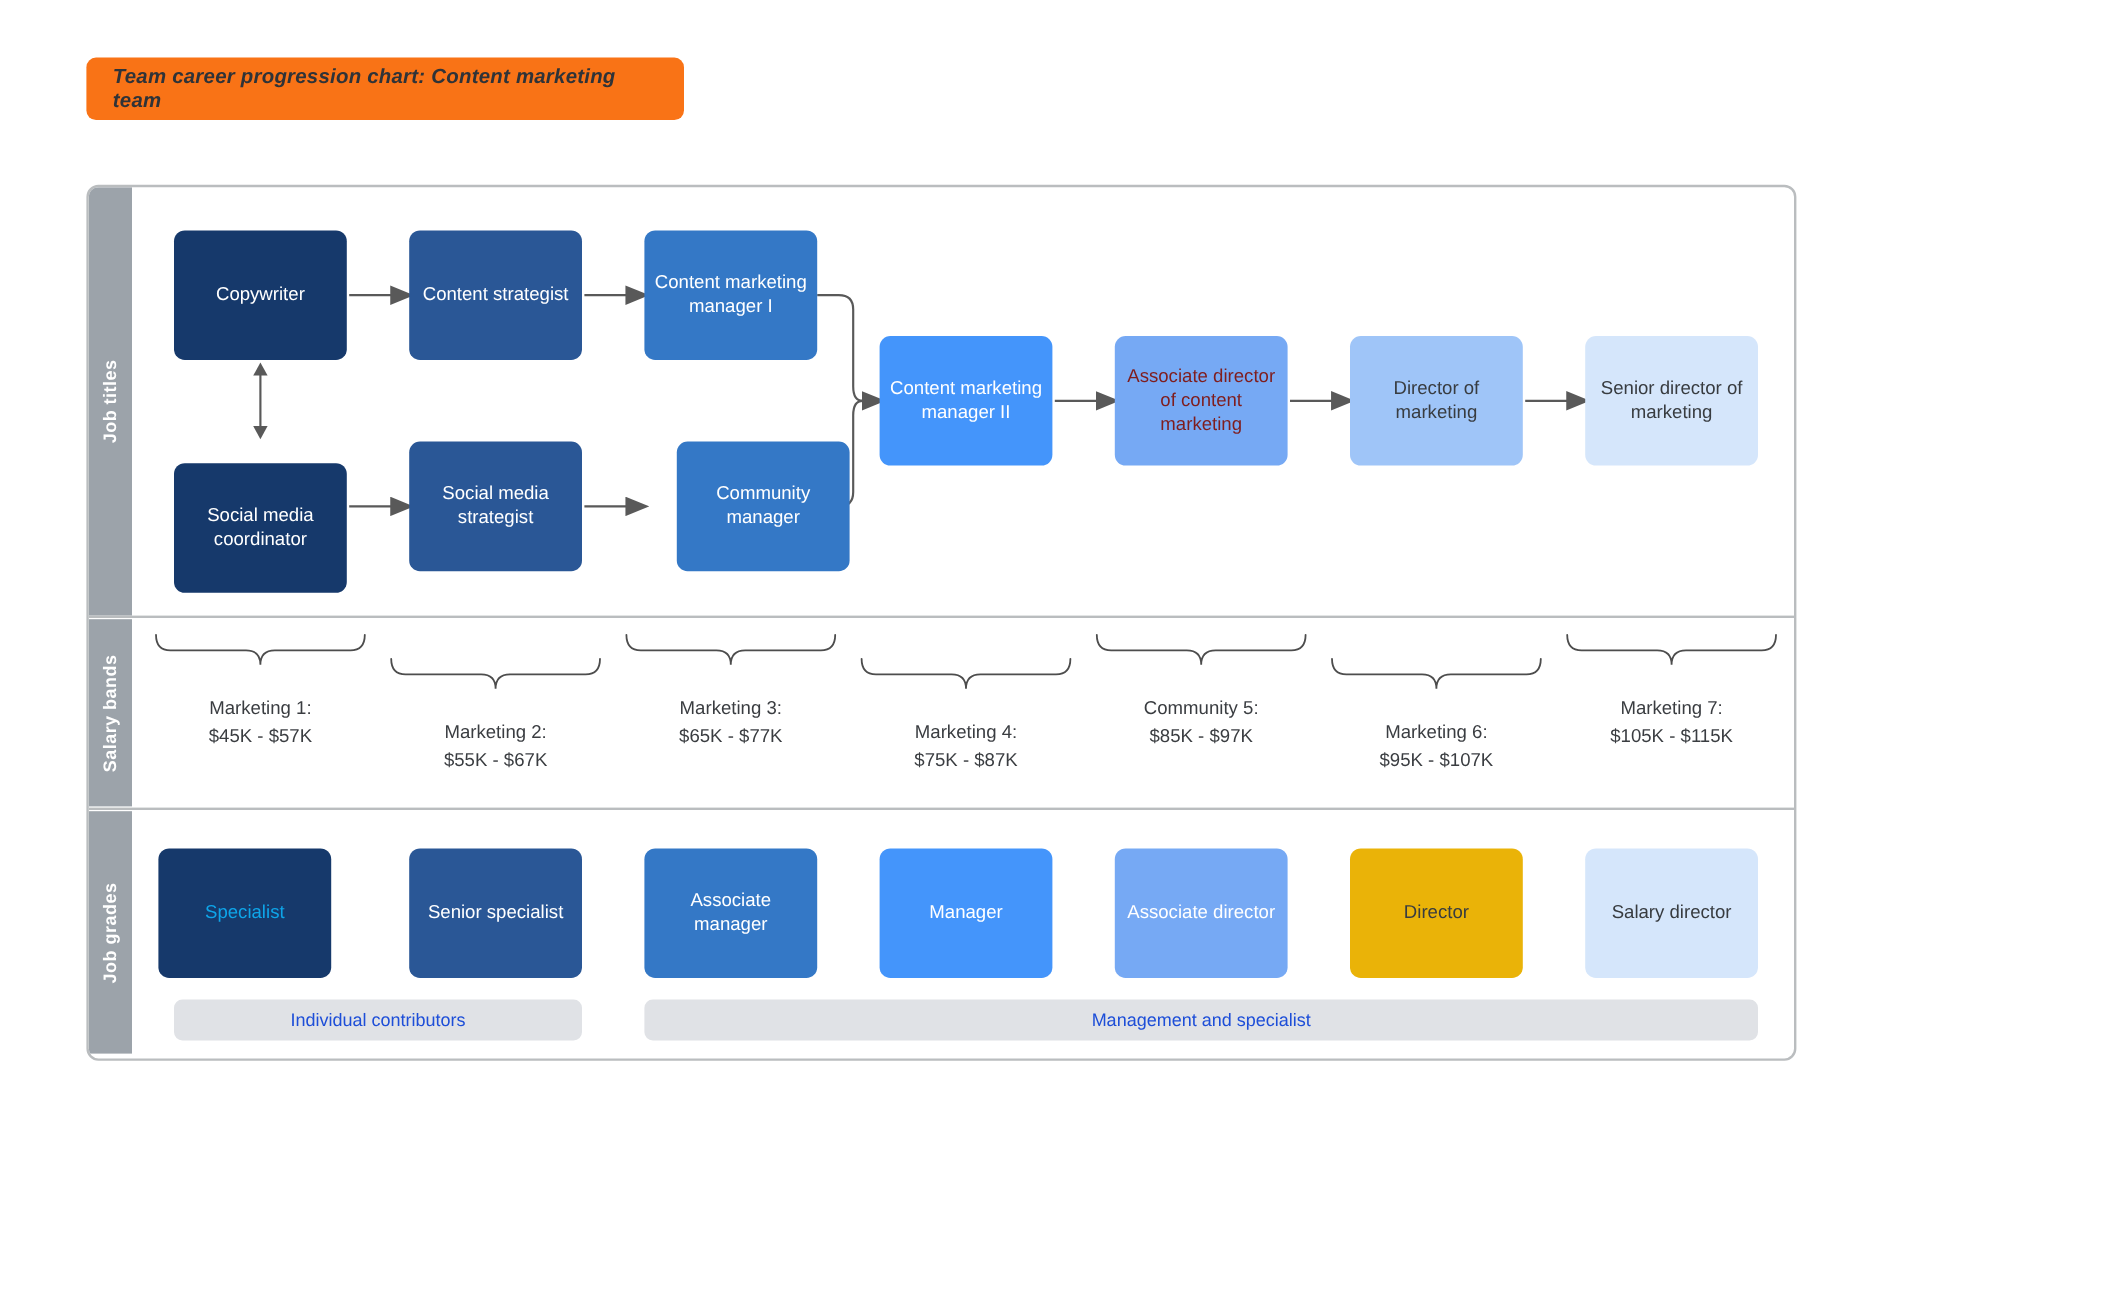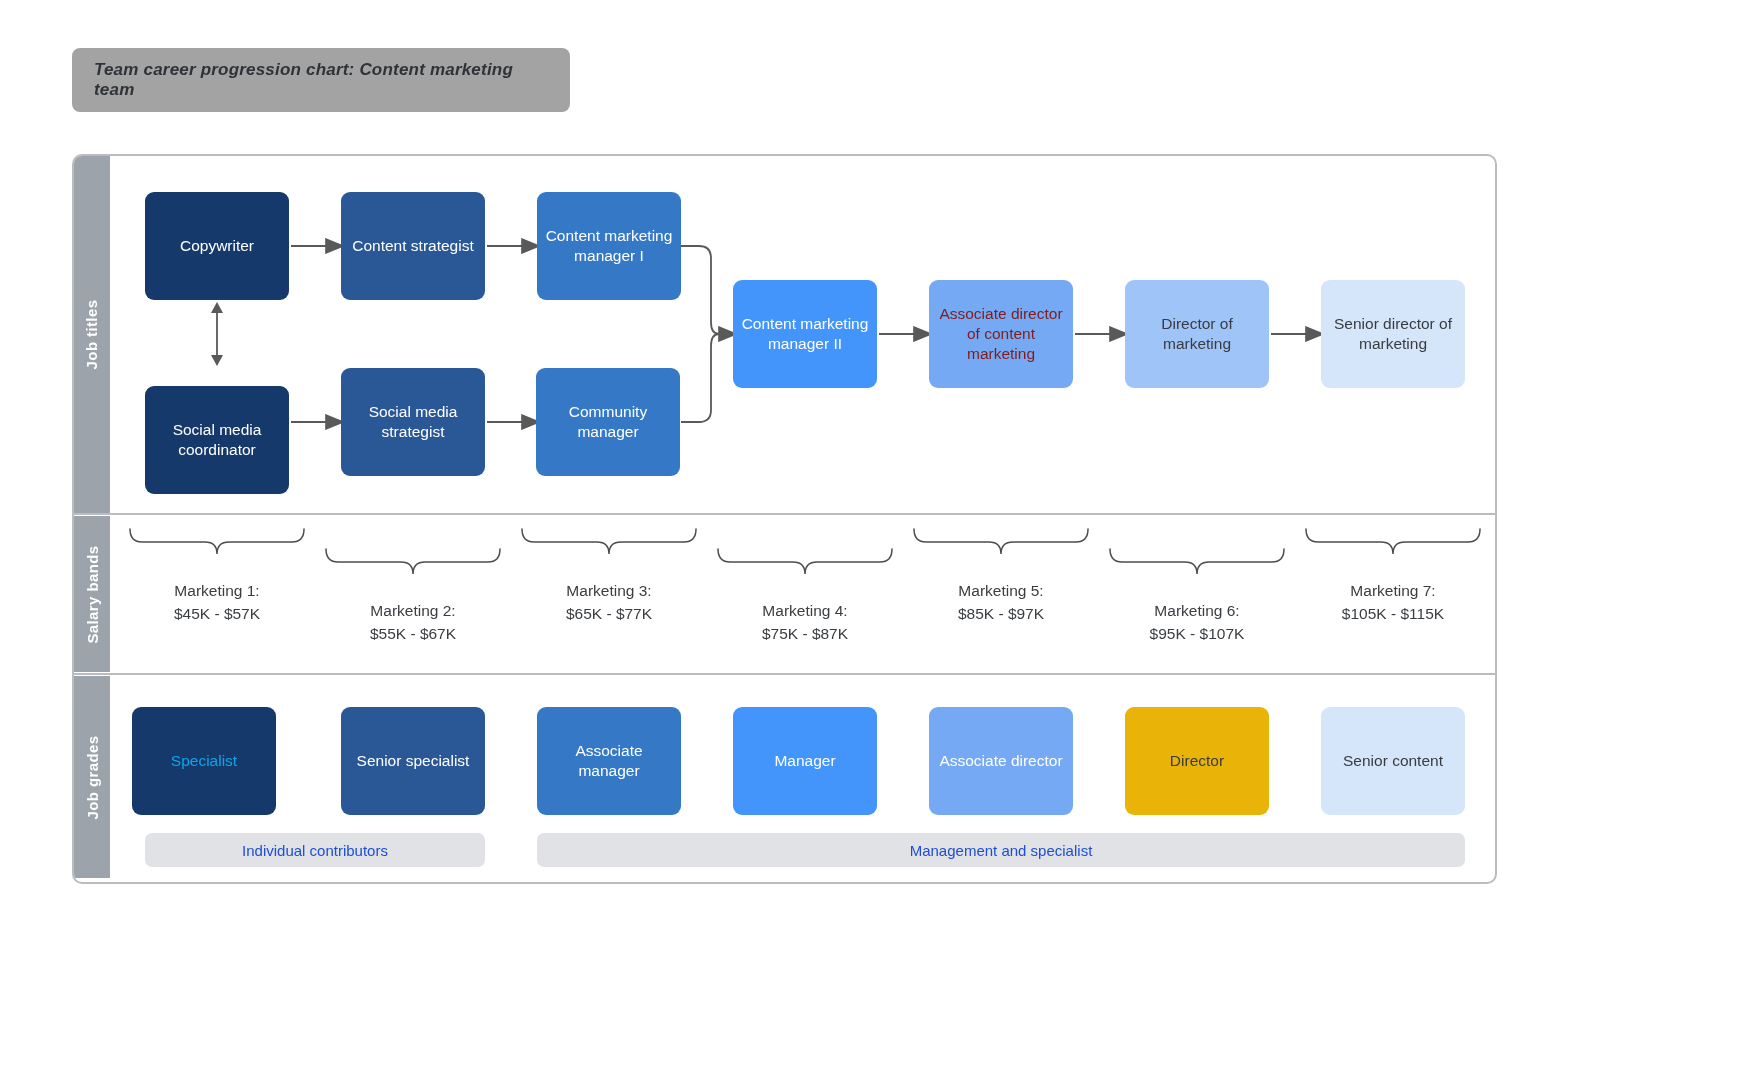"Team career progression chart: Content" .title-chip { background: #a3a3a3 -> #f97316; height: 64px -> 52px }
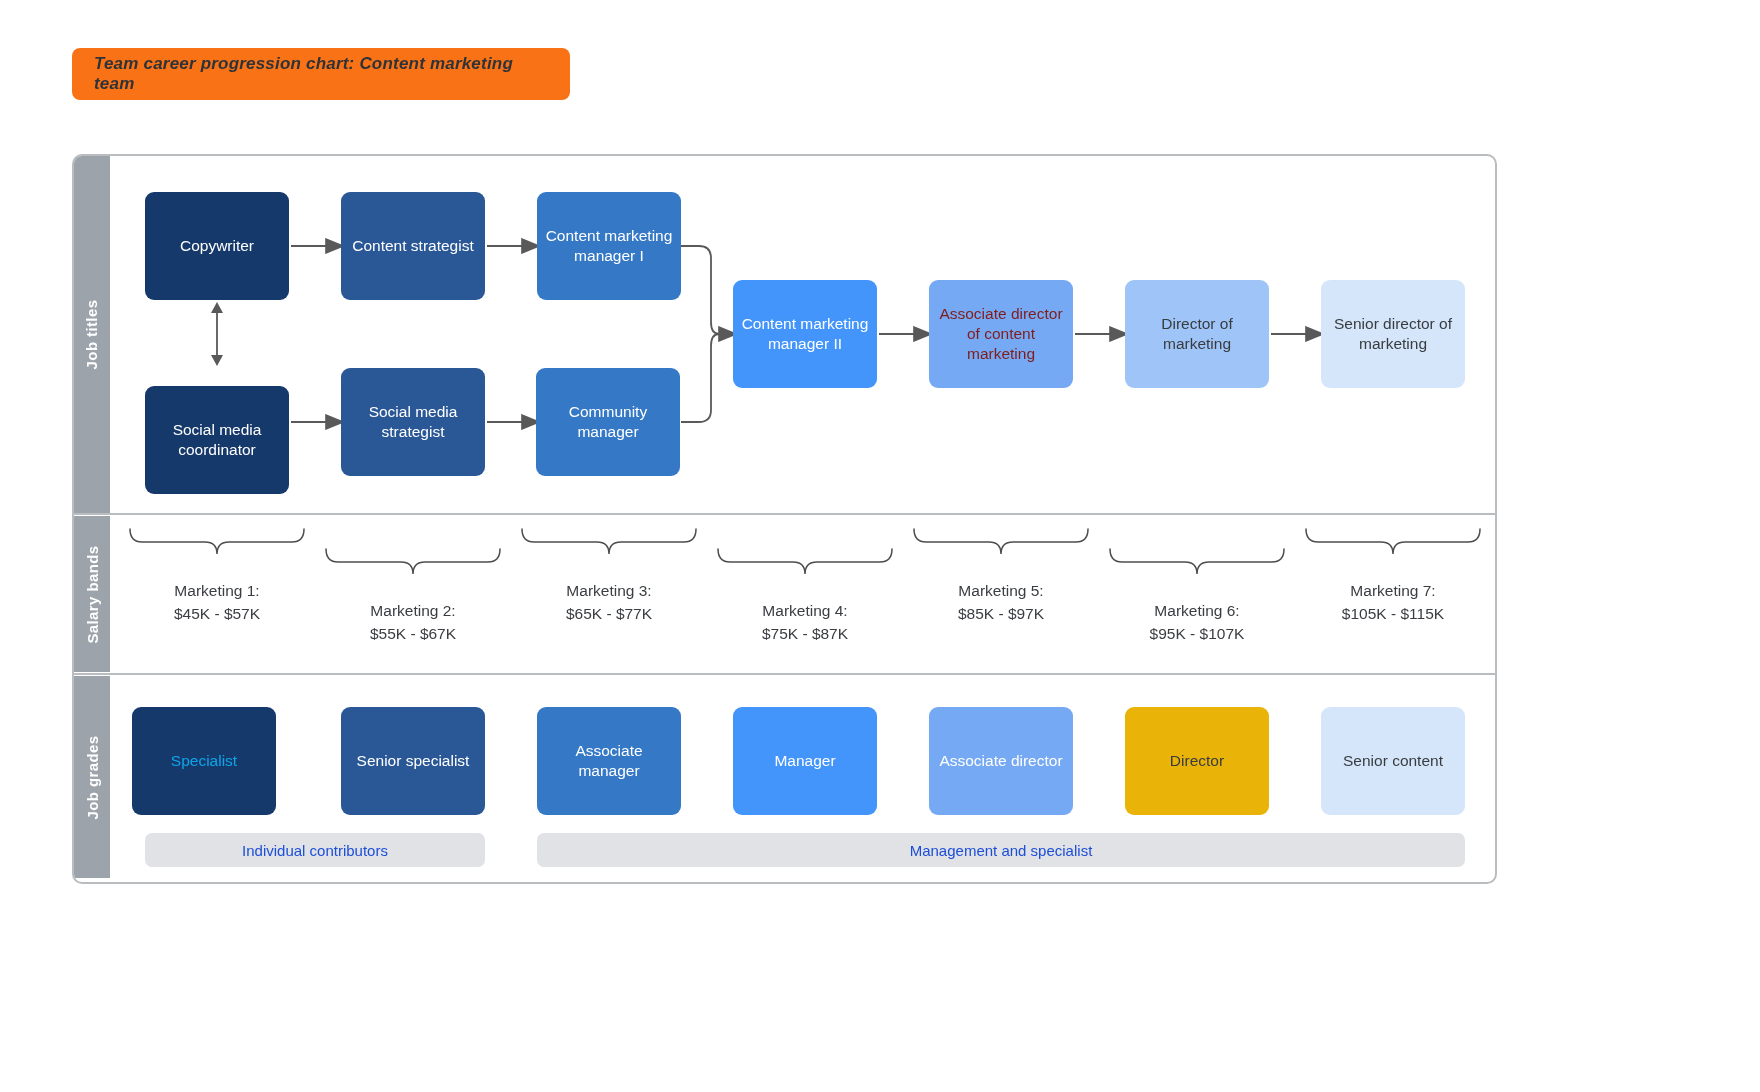"Community manager" div.node { left: 462px -> 490px }
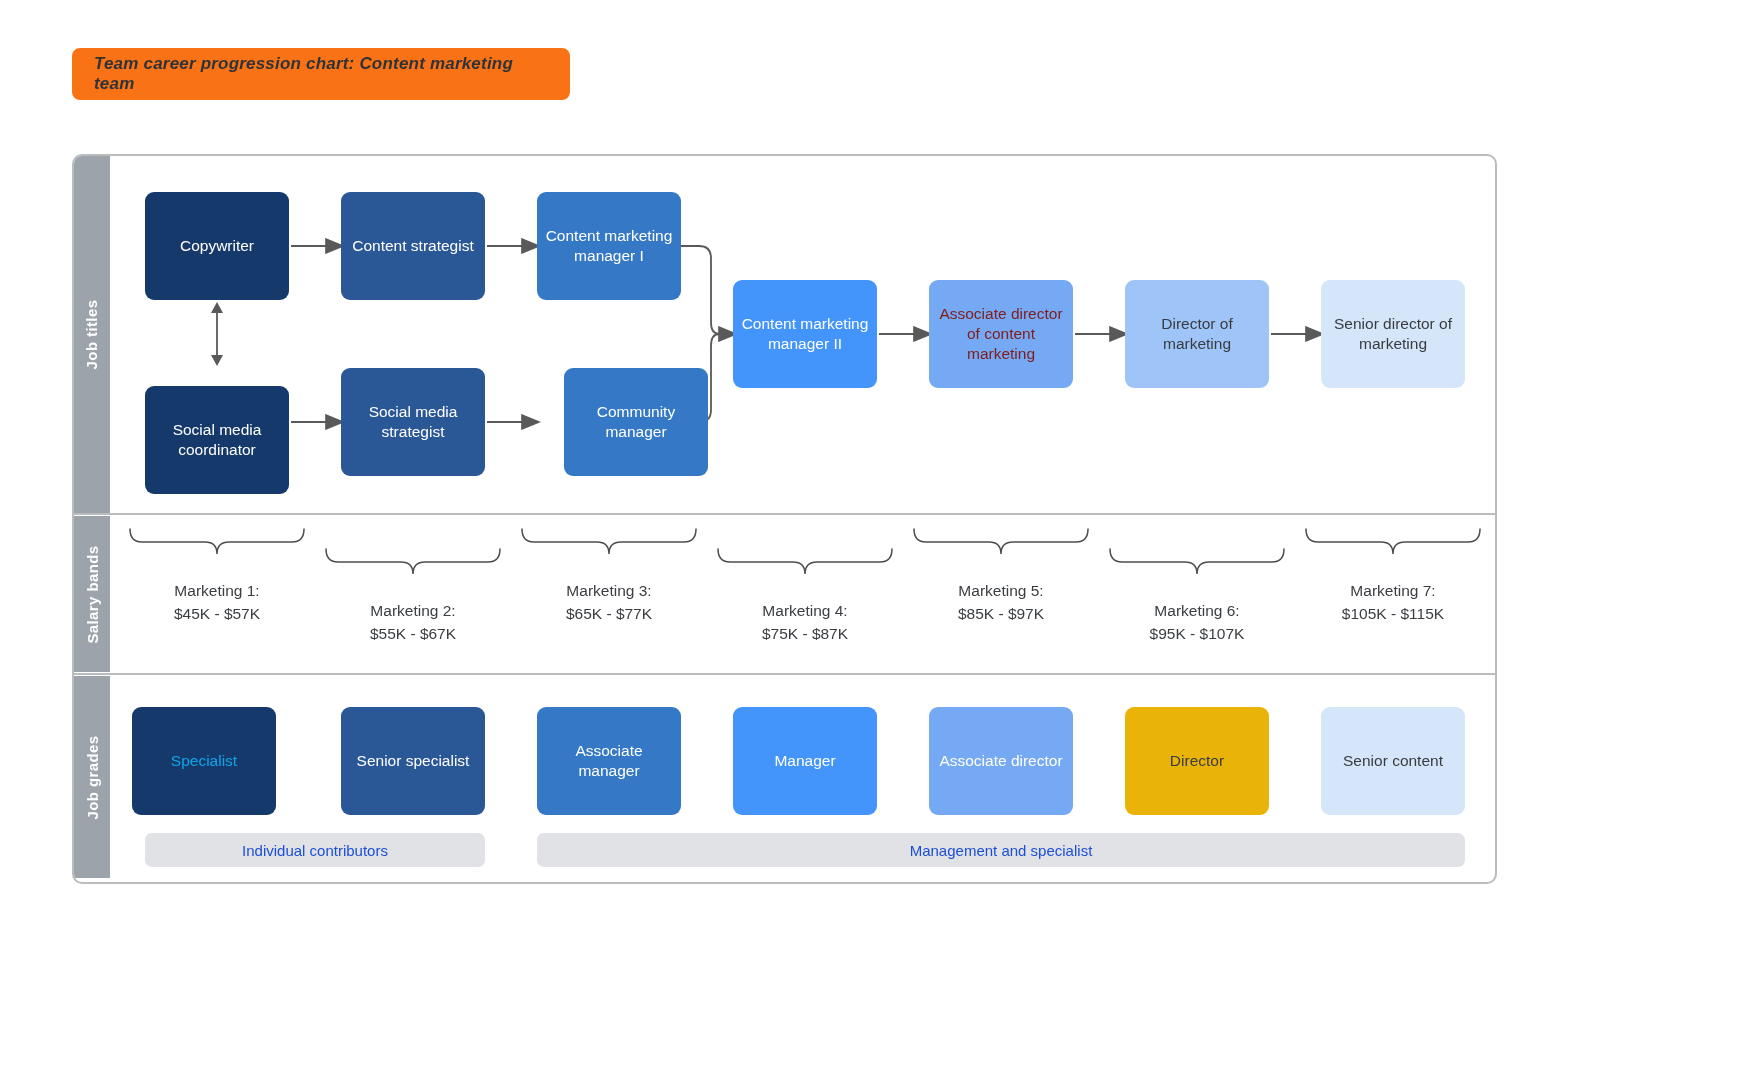"Marketing 5:" div { text: Marketing -> Community }
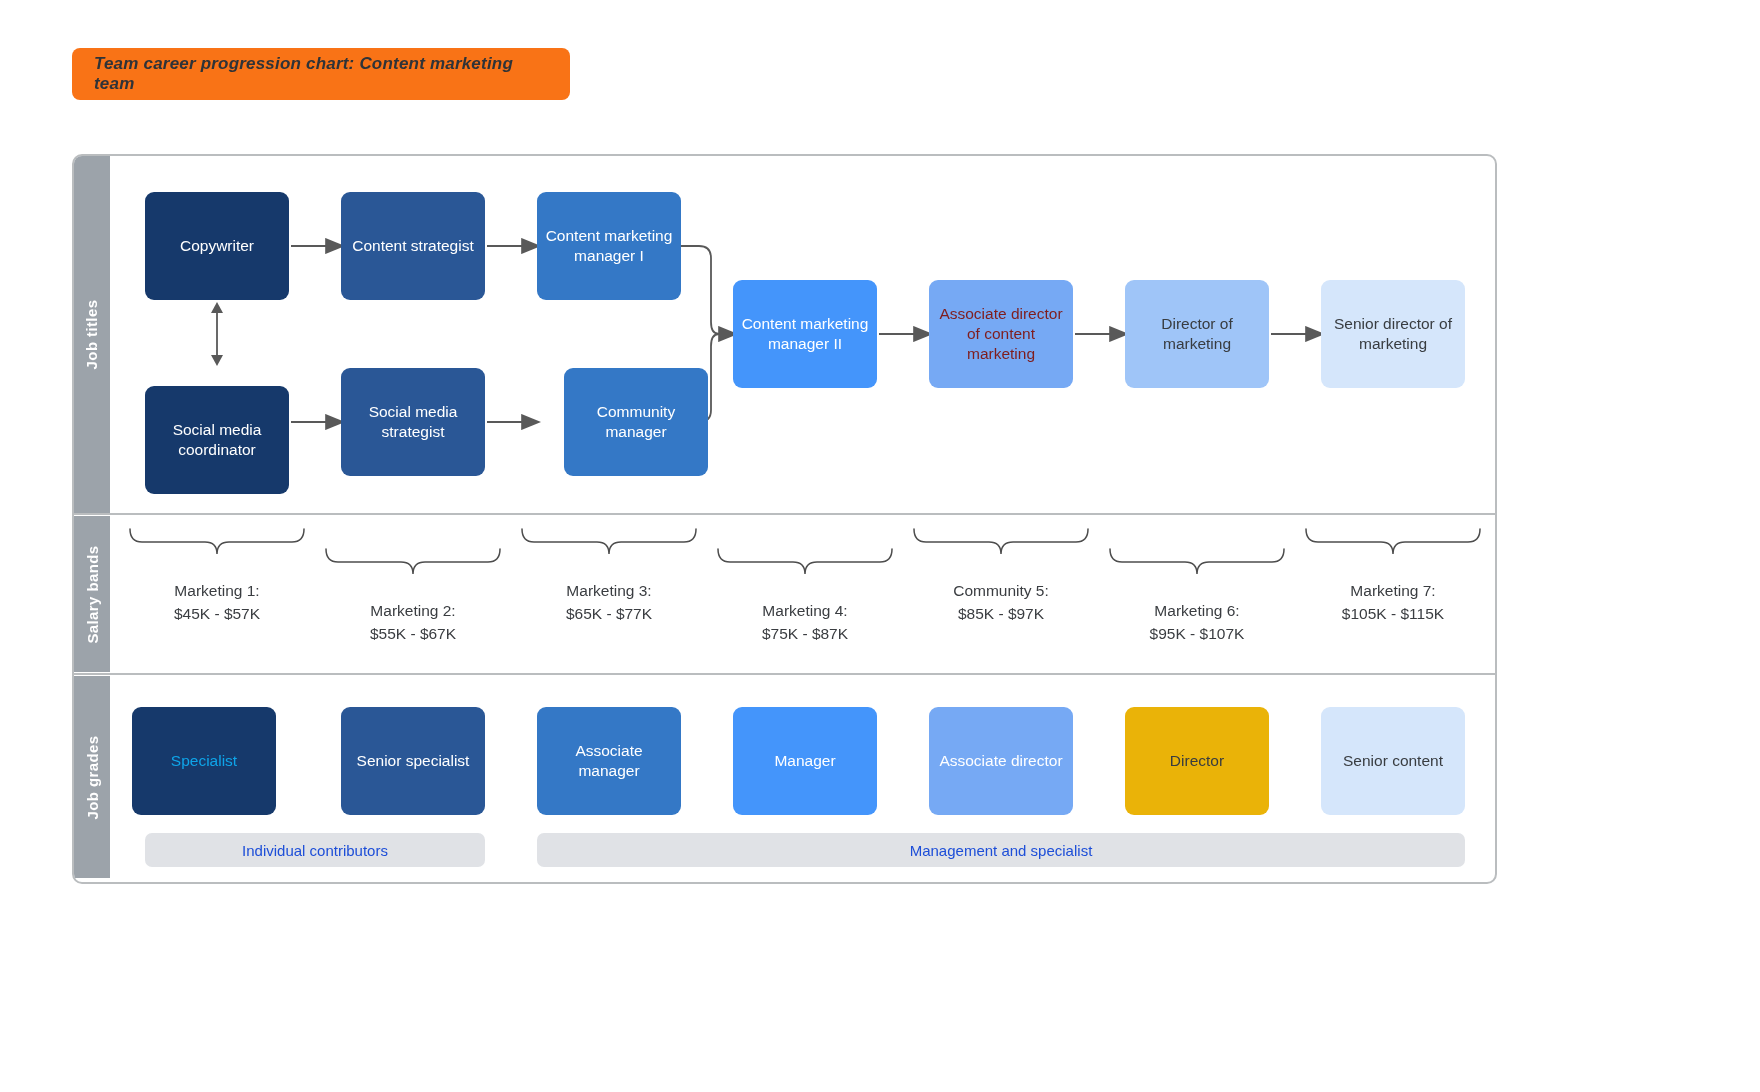"Senior content" div.node { text: Senior content -> Salary director }
